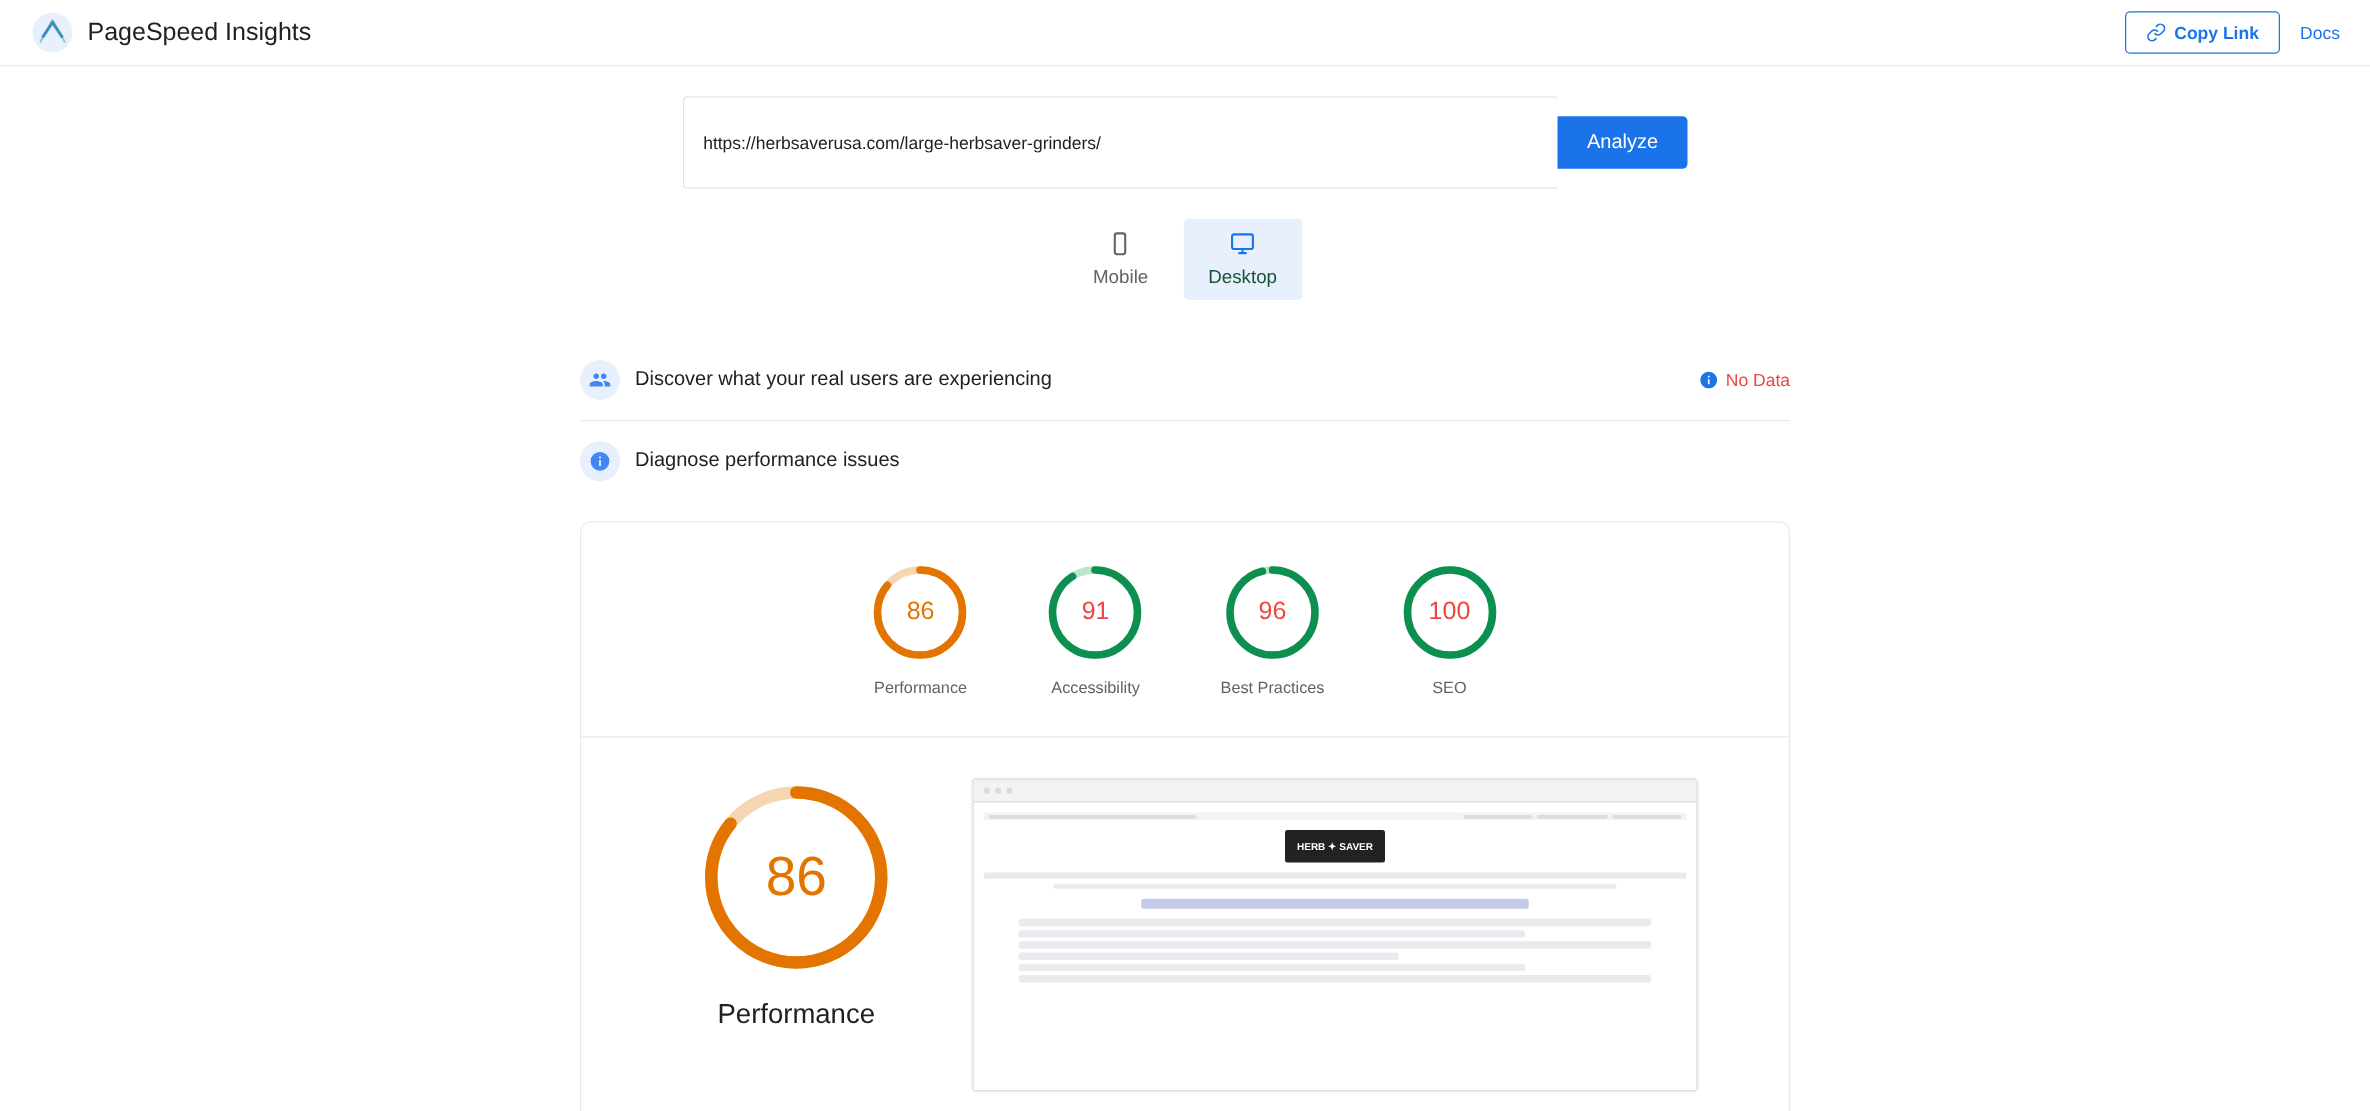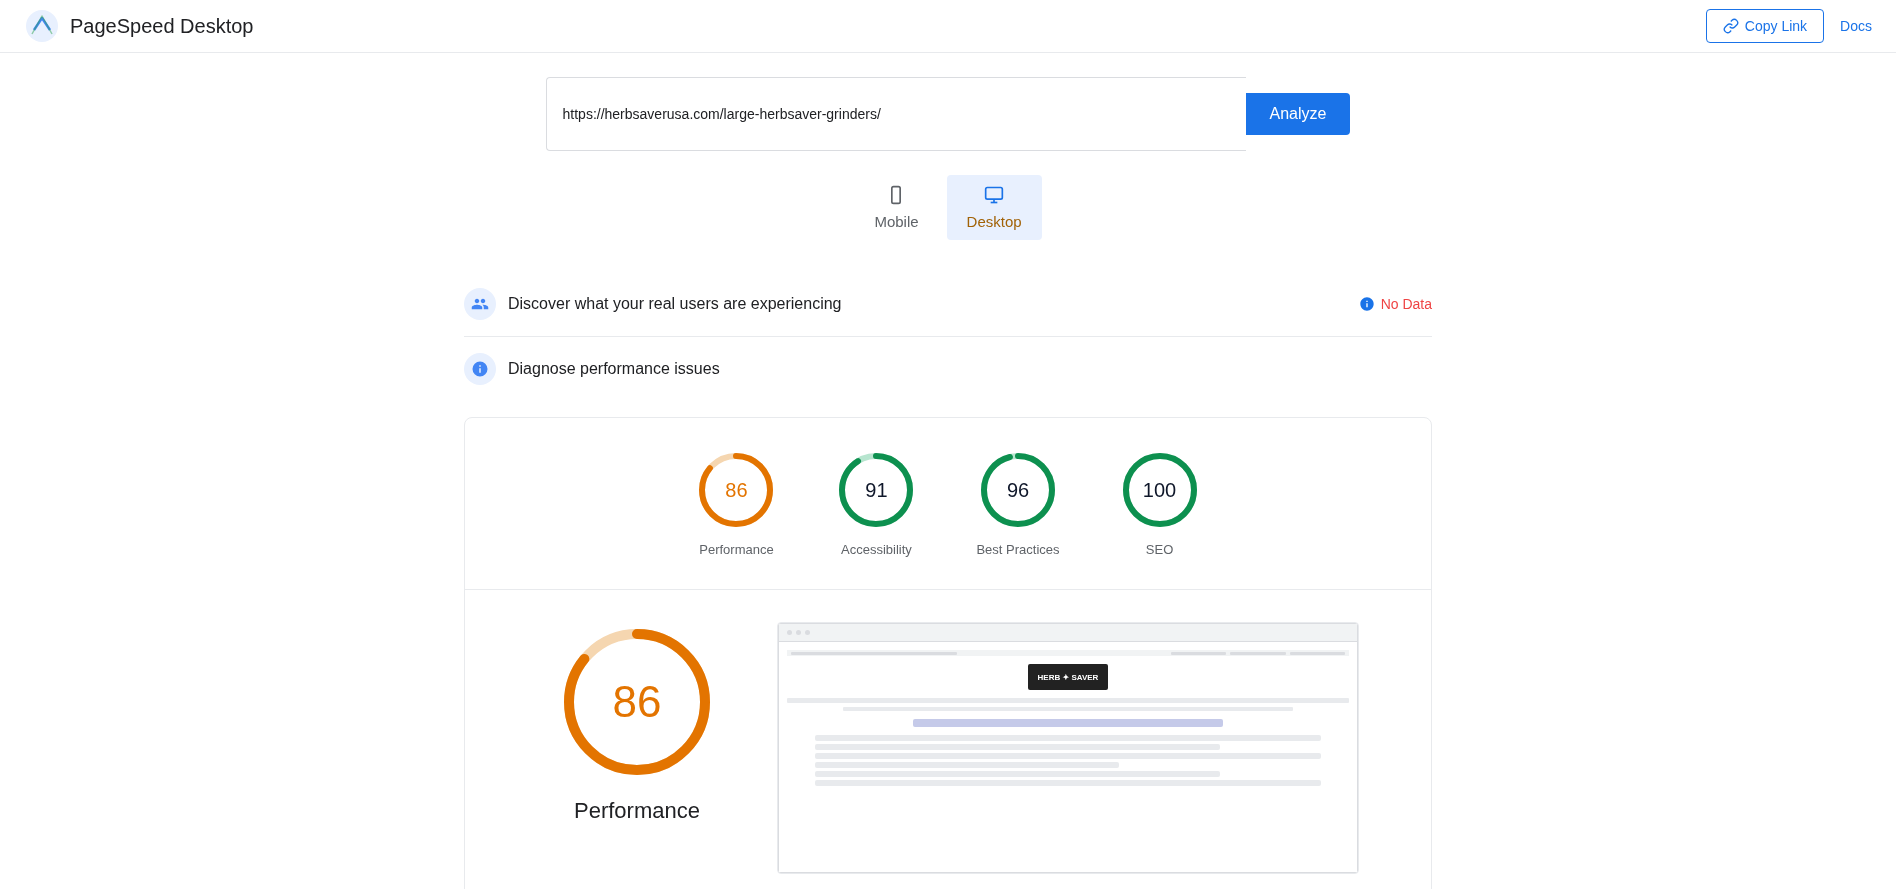"PageSpeed Desktop" span.logo-text { text: Desktop -> Insights }
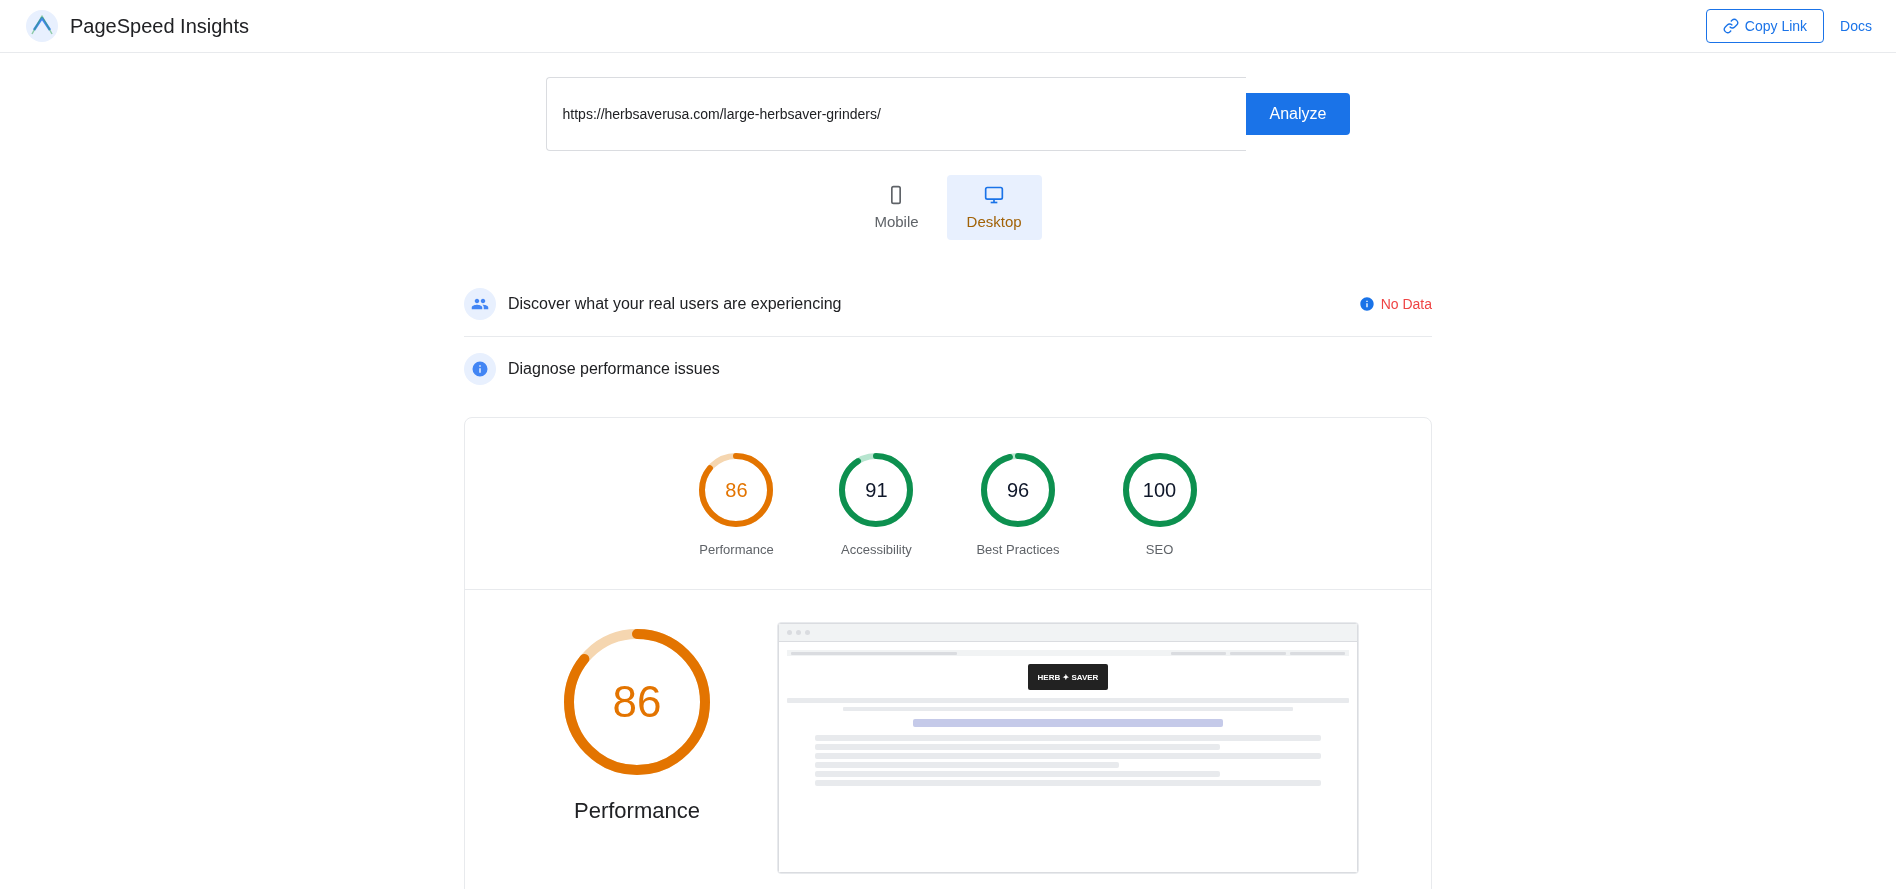"Copy Link" .copy-link-btn { font-weight: 400 -> 700 }
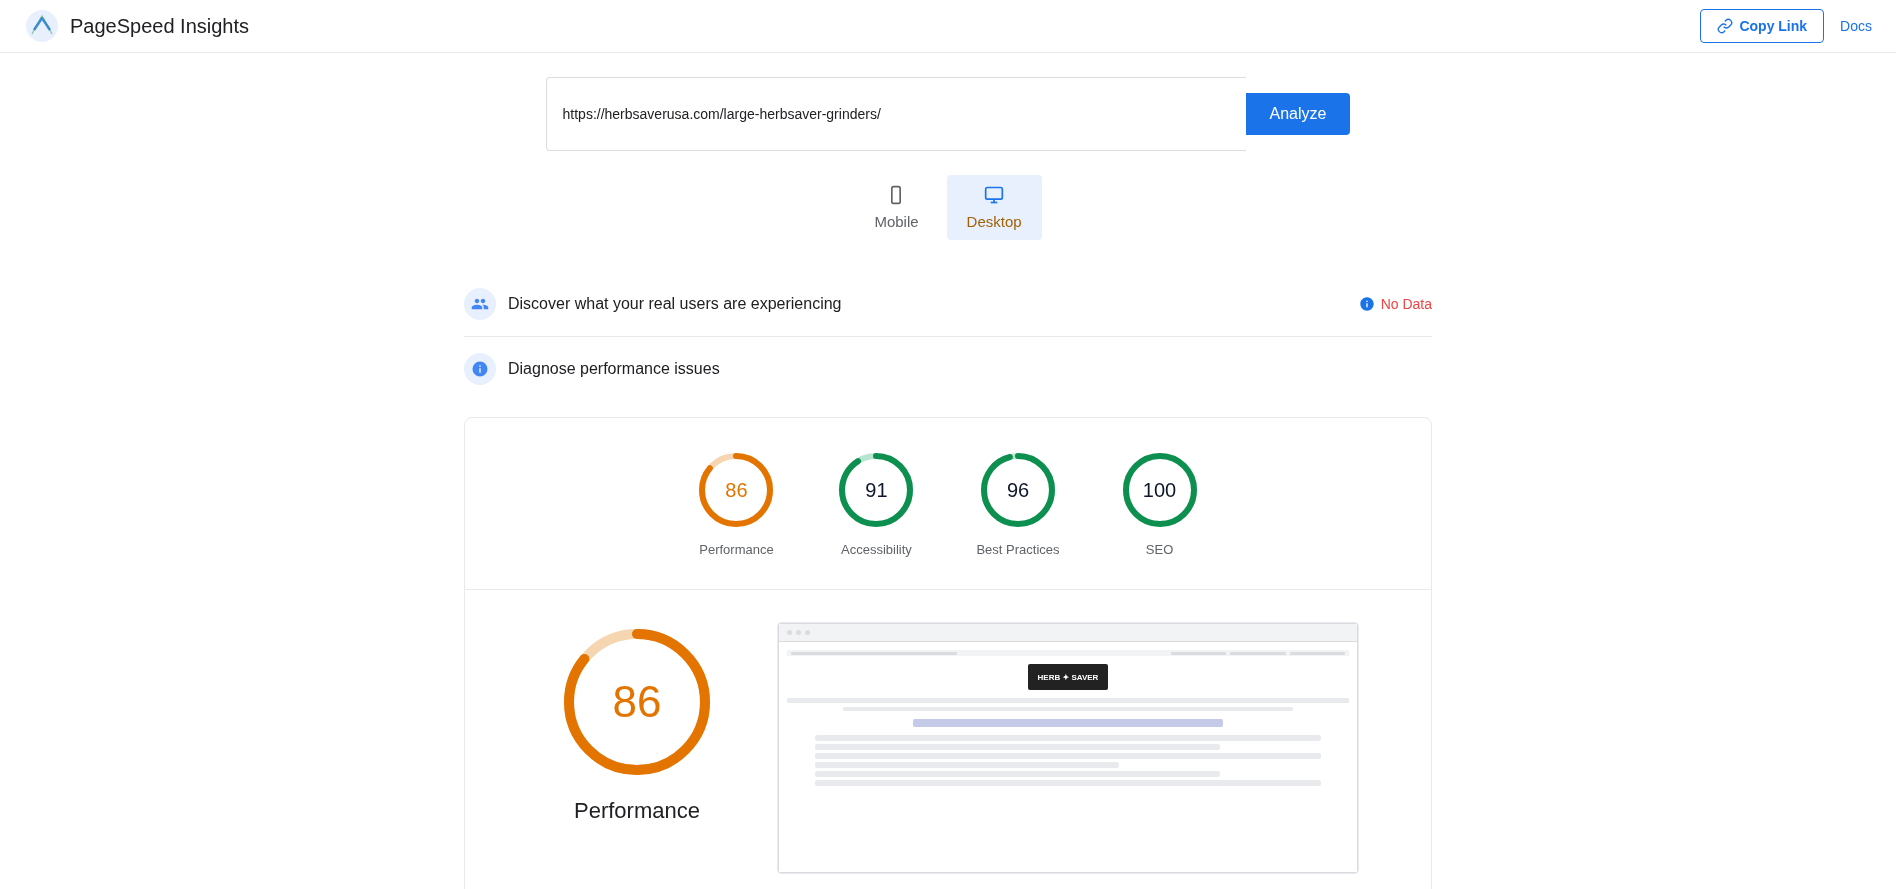"Desktop" .device-tab.active { color: #a16207 -> #14532d }
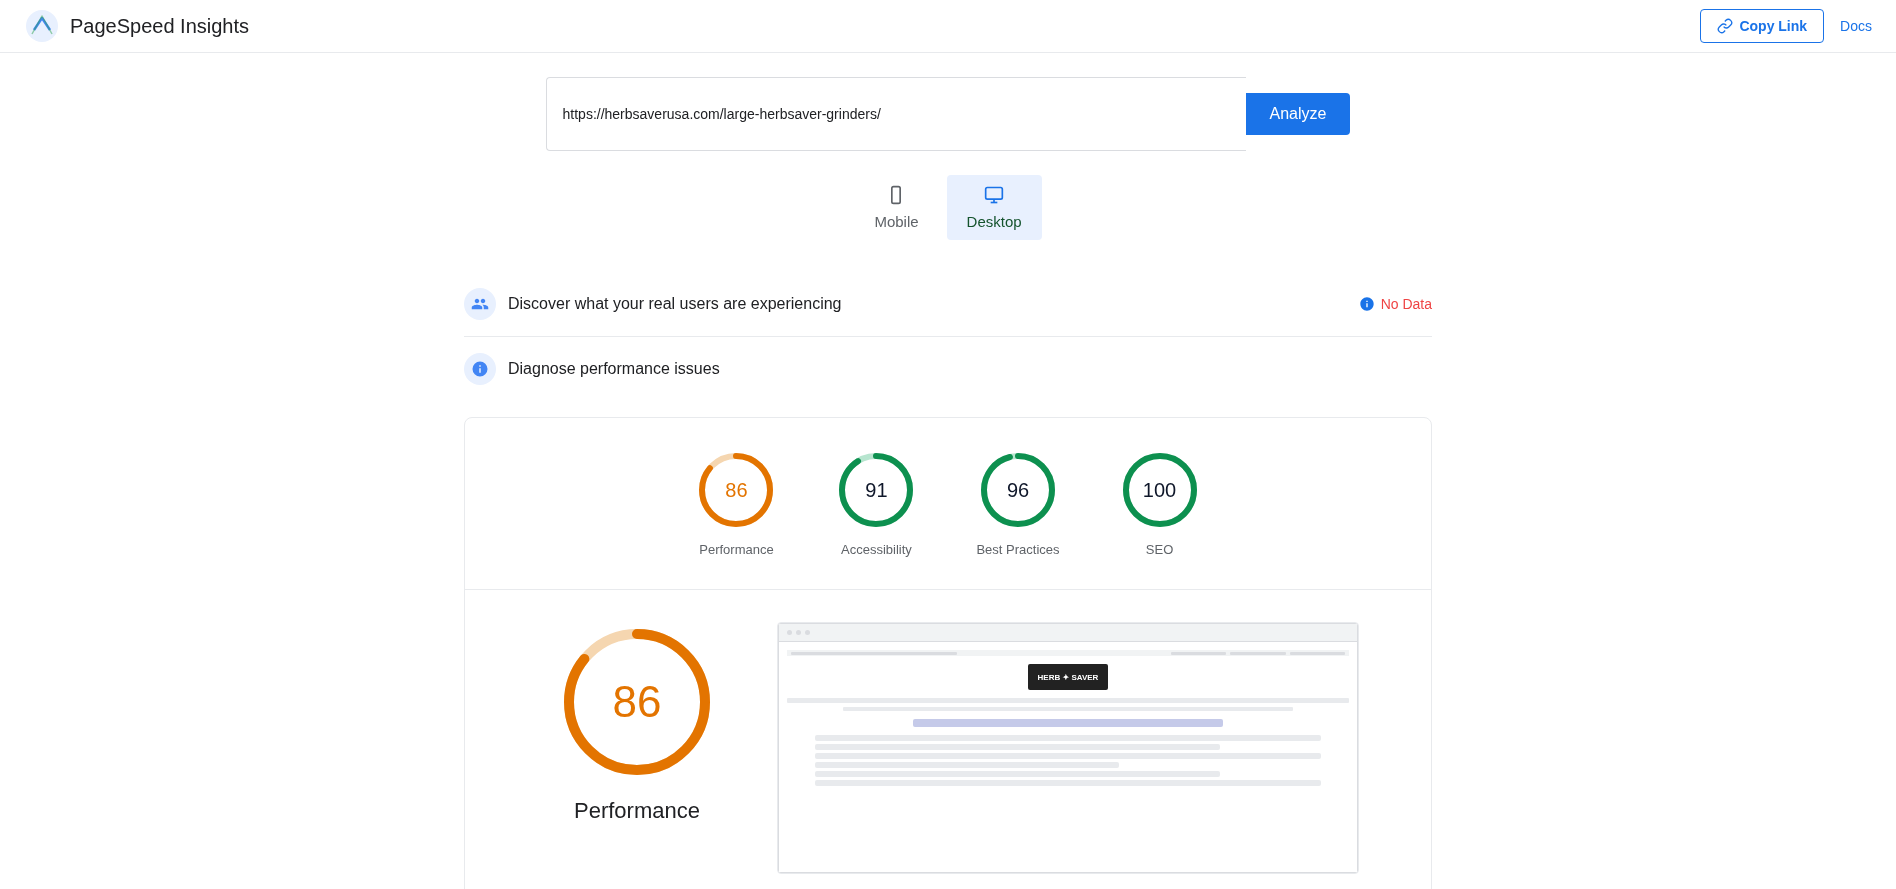"91" .green { color: #0f172a -> #ef4444 }
